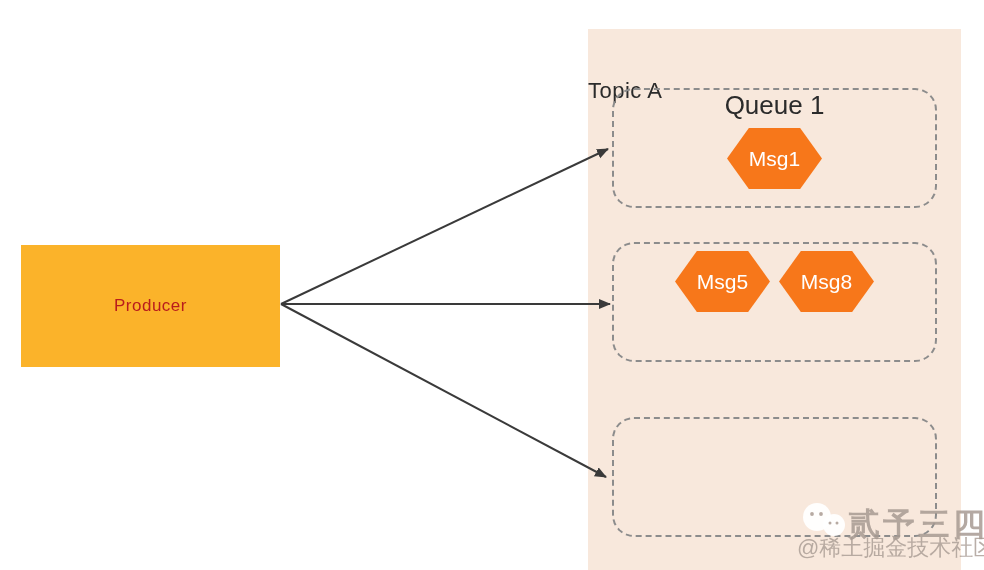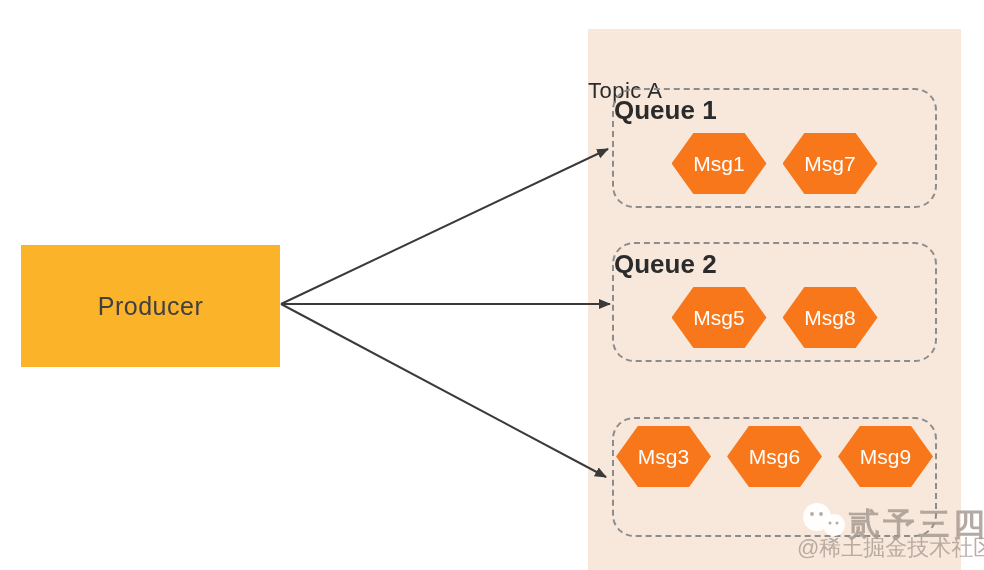"Queue 1" .queue-title { font-weight: 700 -> 400; margin-top: 5px -> none; text-align: none -> center }
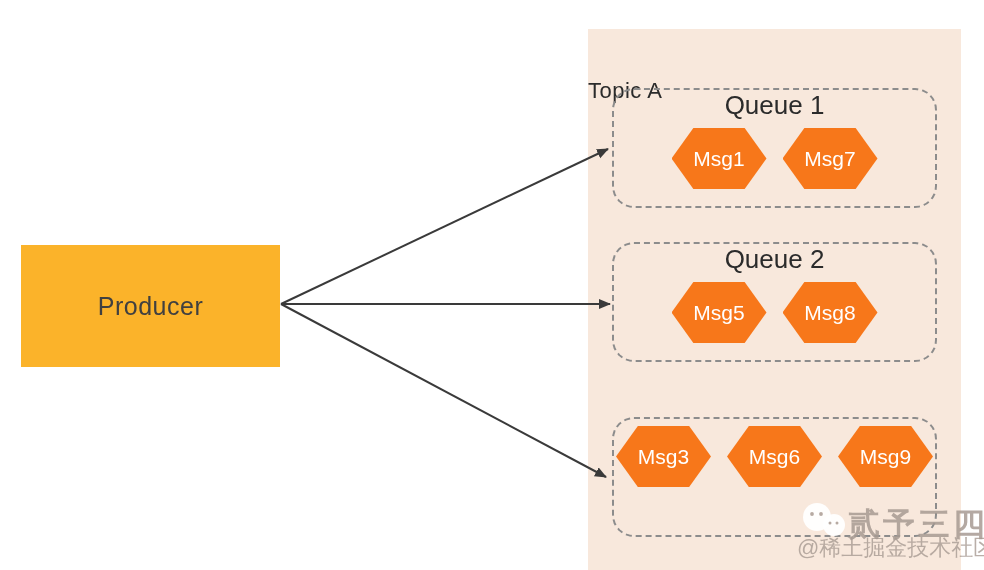"Msg1" .hex-row { gap: 16px -> 9px }
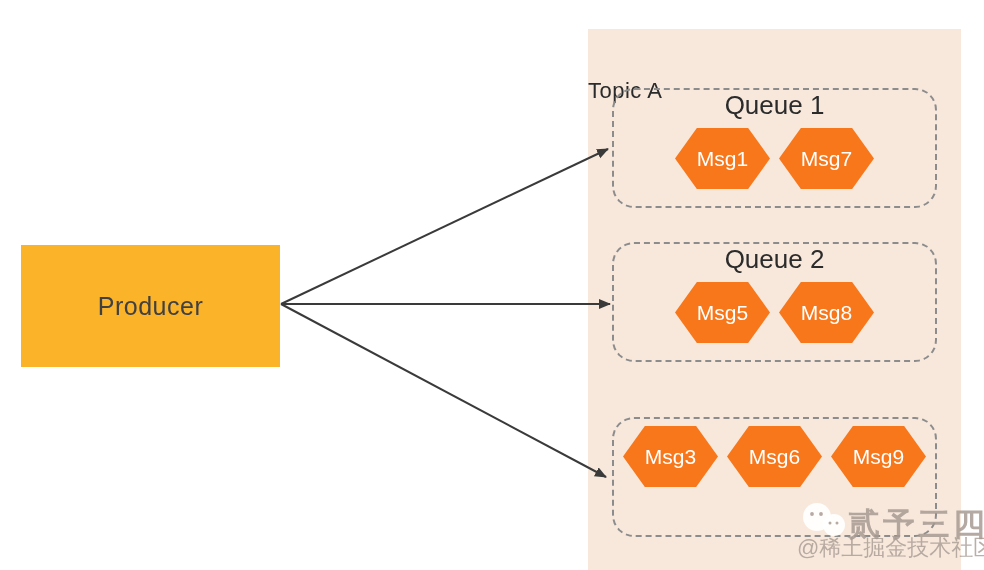"Msg7" div.hex { html: <div>Msg7</div> -> none }
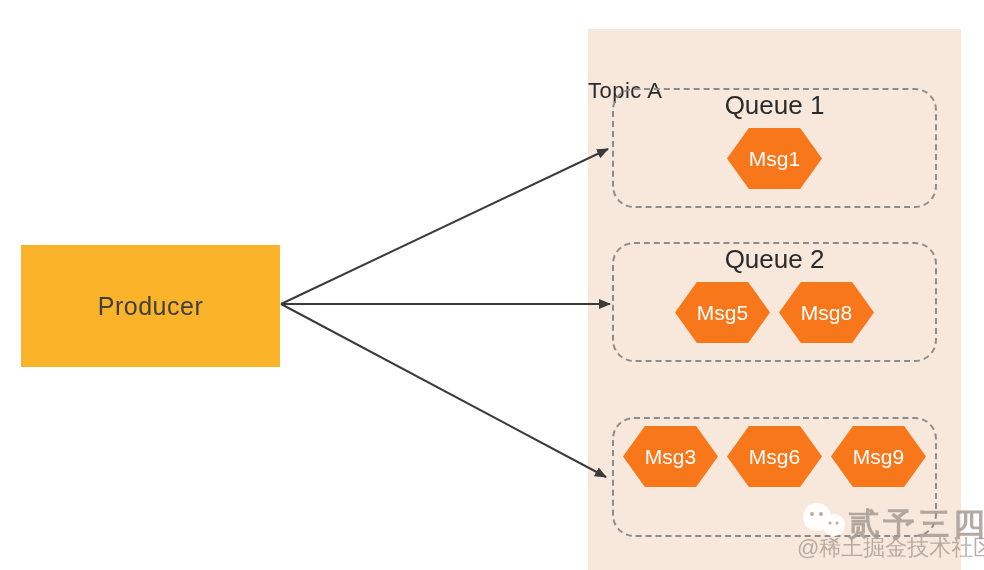"Queue 2" div.queue-title { html: <div>Queue 2</div> -> none }
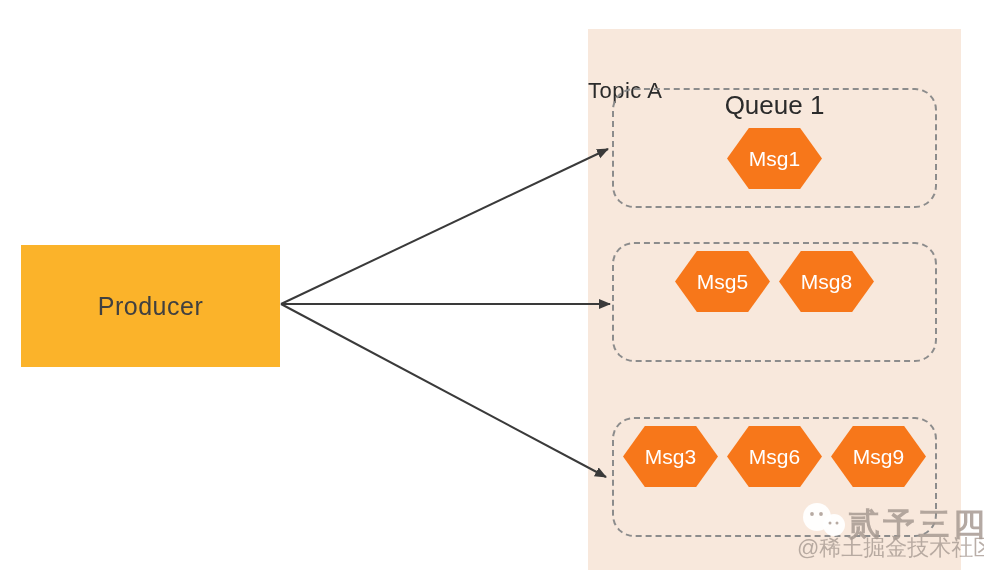"Producer" .producer { color: #404040 -> #b91c1c; font-size: 25px -> 17px }
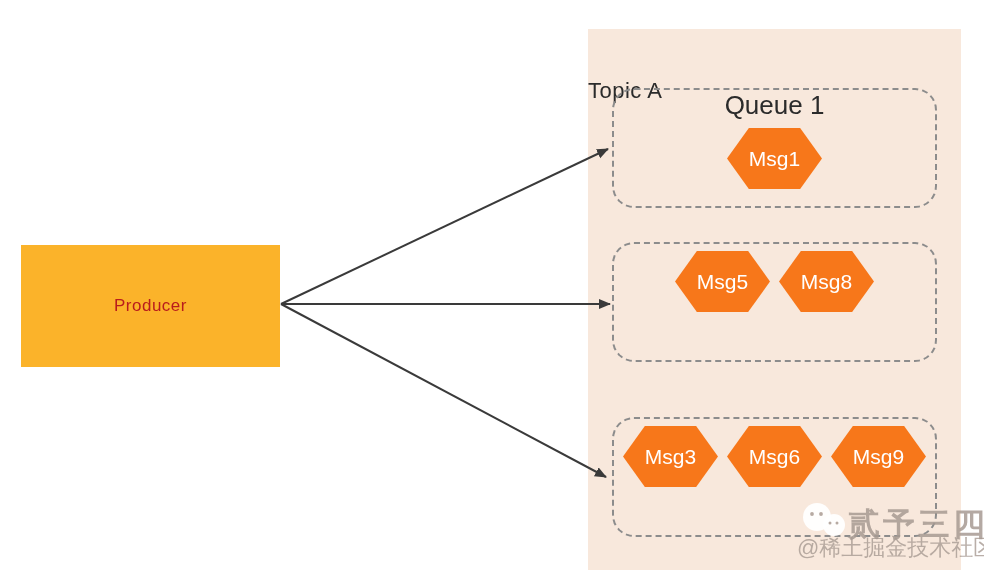"Msg3" div.hex-row { html: <div> <div>Msg3</div> <div>Msg6</div> <div>Msg9</div> </div> -> none }
